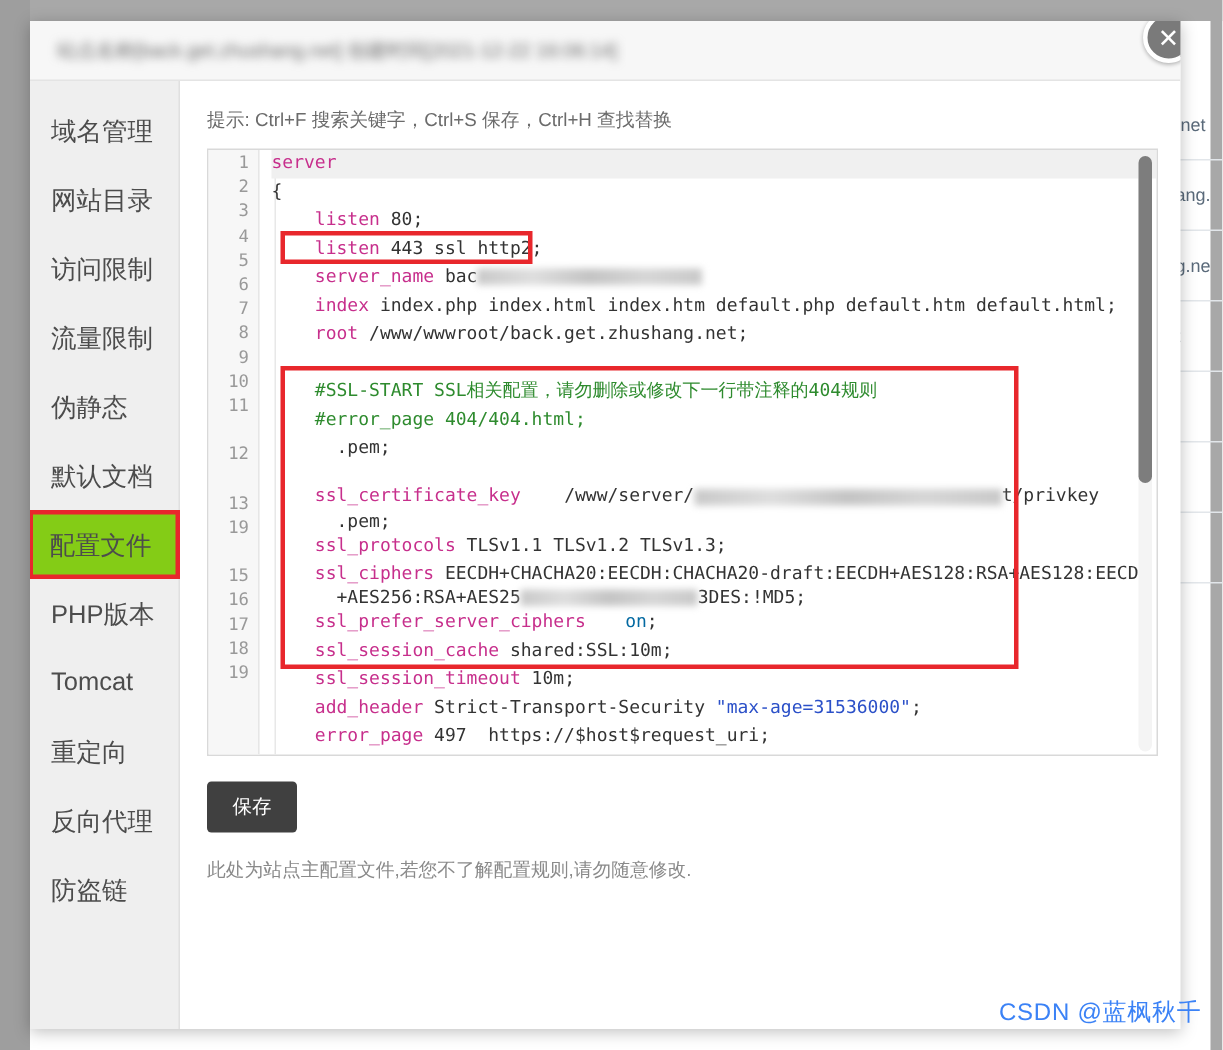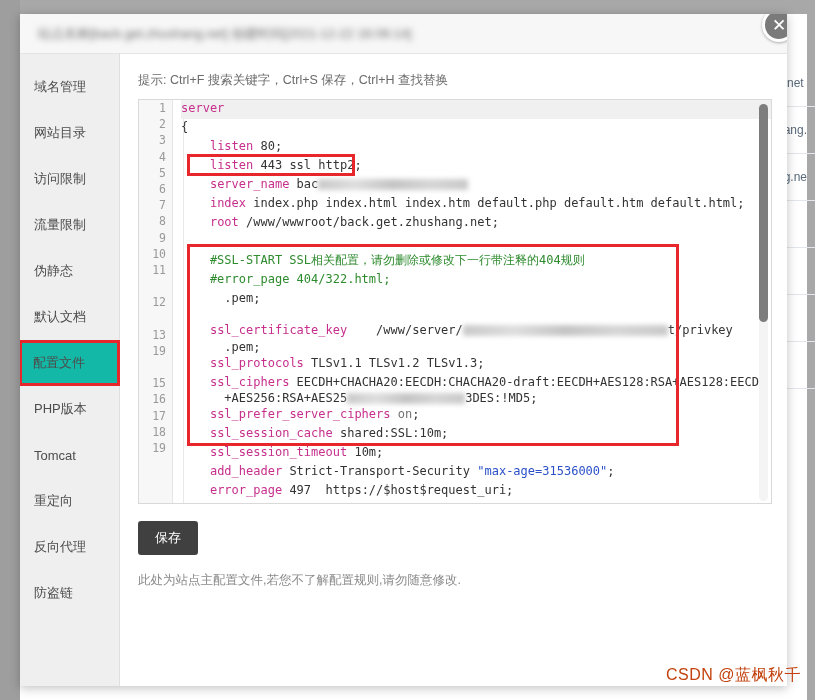"域名管理" .side-item { font-size: 13px -> 17px }
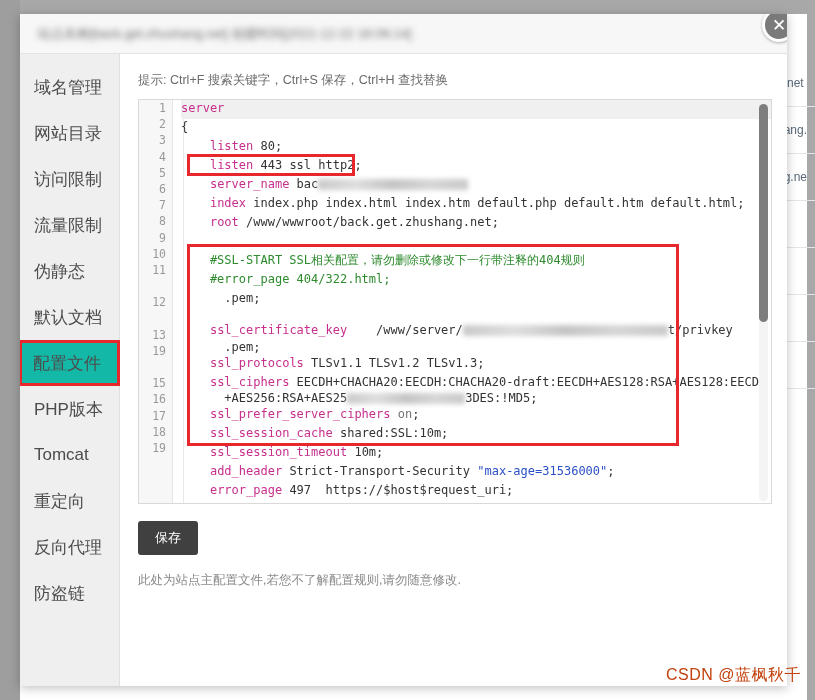"#error_page 404/322.html;" span.cmt { text: 404/322.html -> 404/404.html }
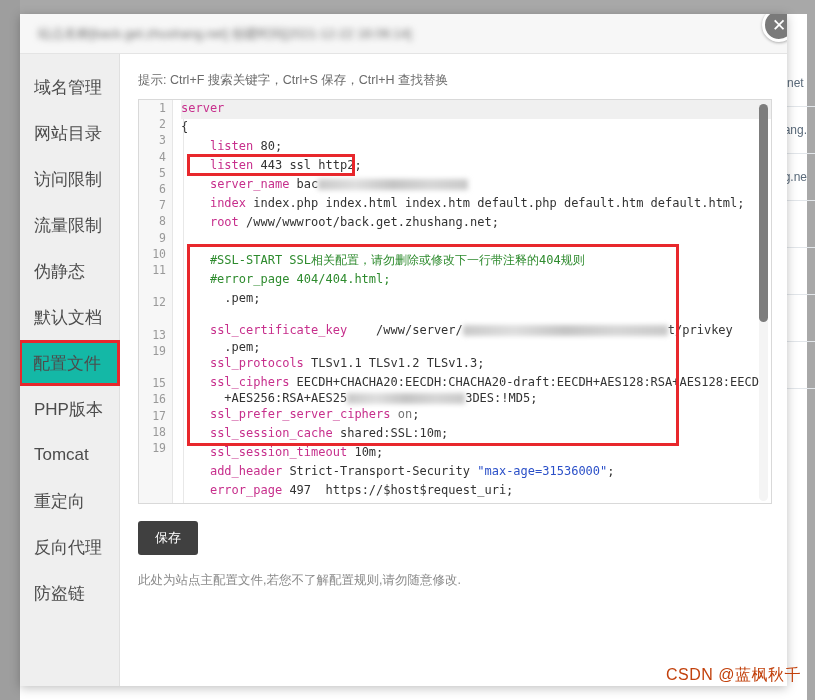"配置文件" .side-item.active-hl { background: #14b8a6 -> #84cc16 }
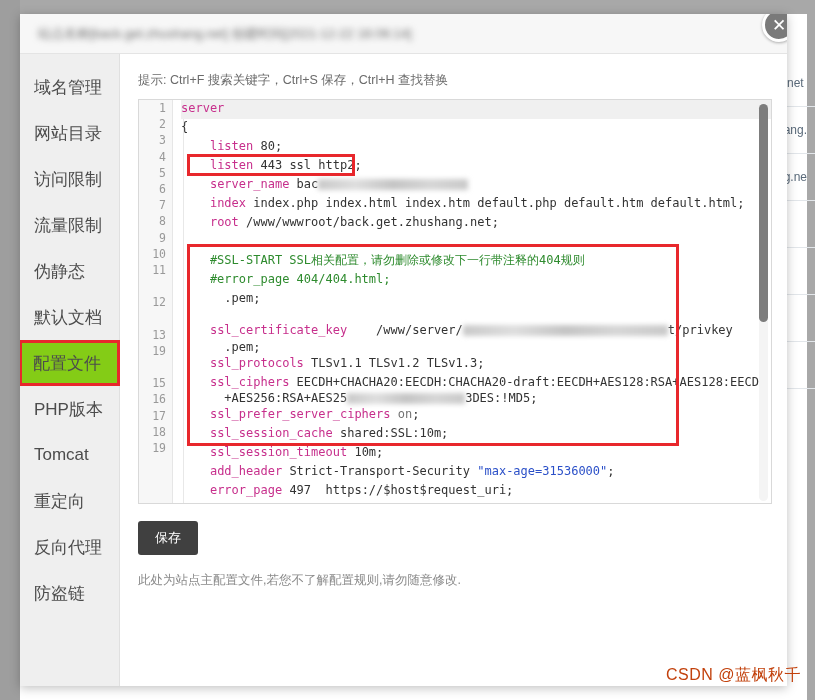"on" .on { color: #737373 -> #0369a1; margin-left: none -> 19px }
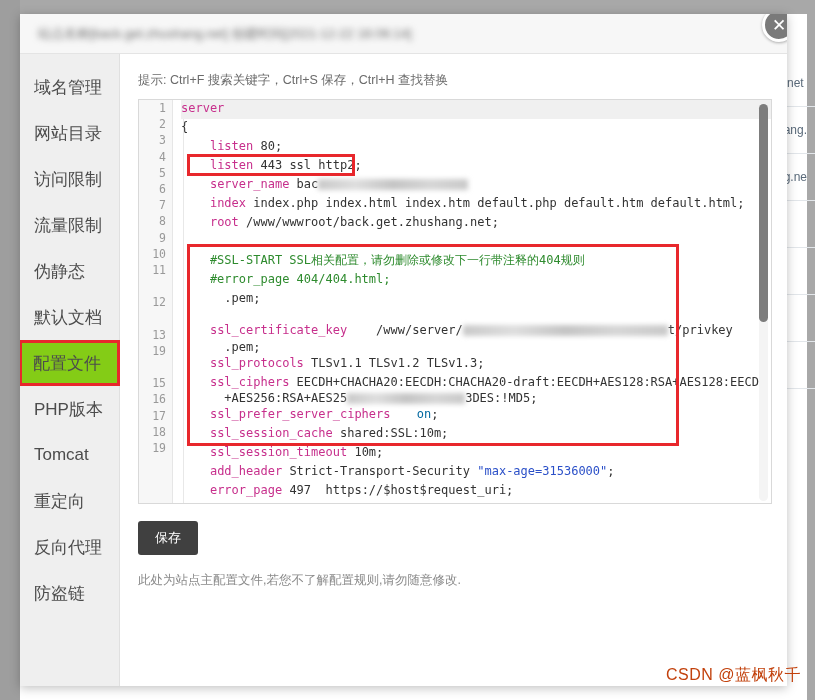"CSDN @蓝枫秋千" .watermark { color: #c2410c -> #3b82f6 }
